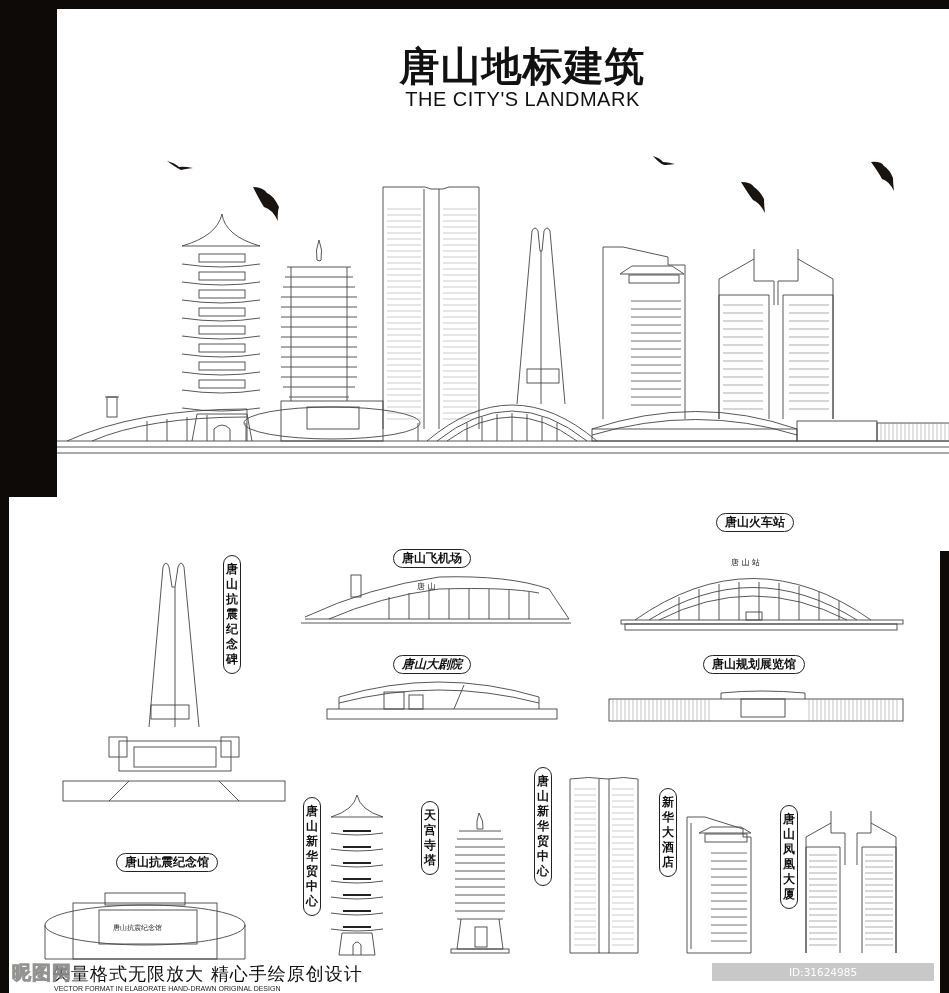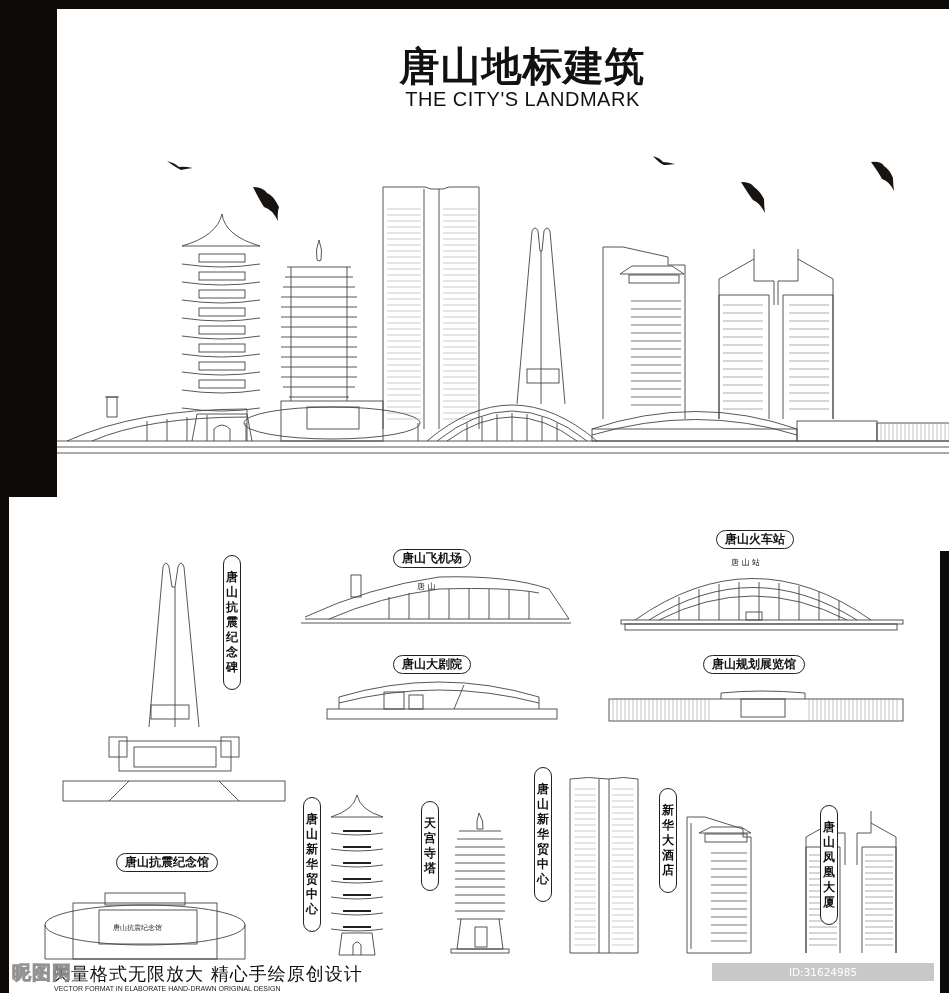"唐山火车站" div.pill { top: 33px -> 16px }
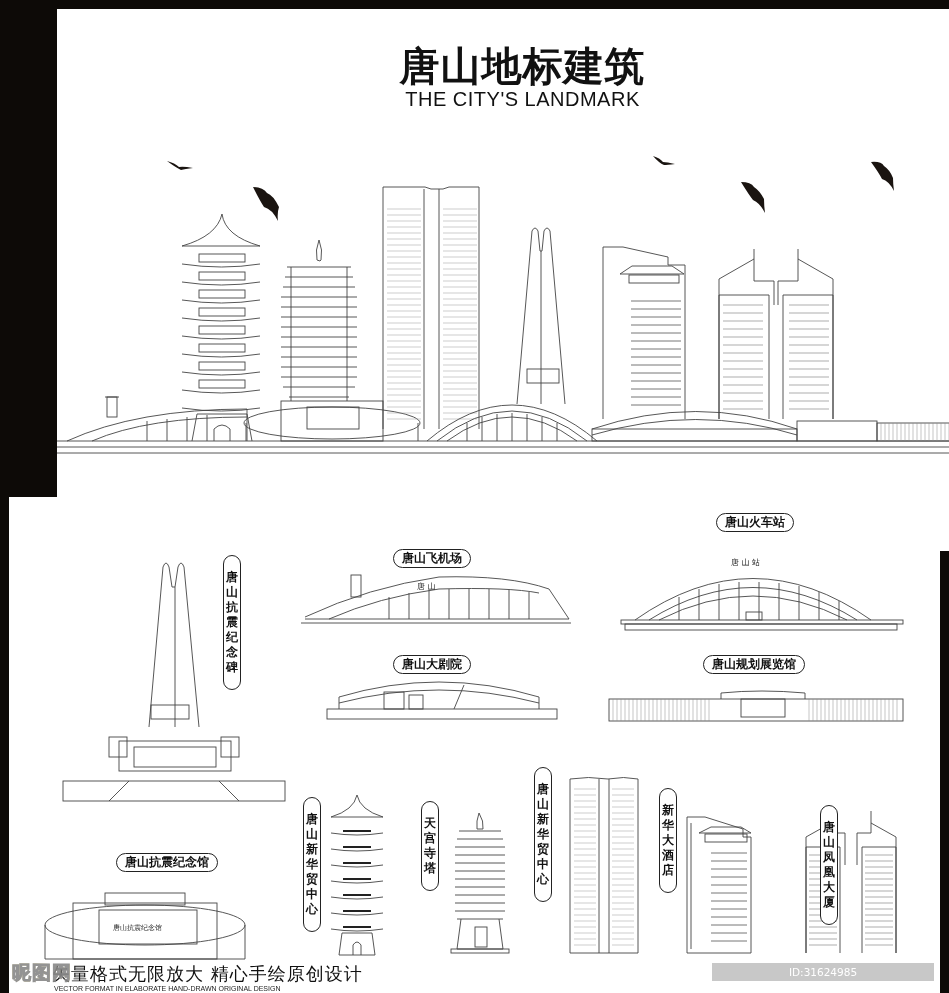"唐山抗震纪念碑" .pill.v { padding: 14px 1px -> 6px 1px }
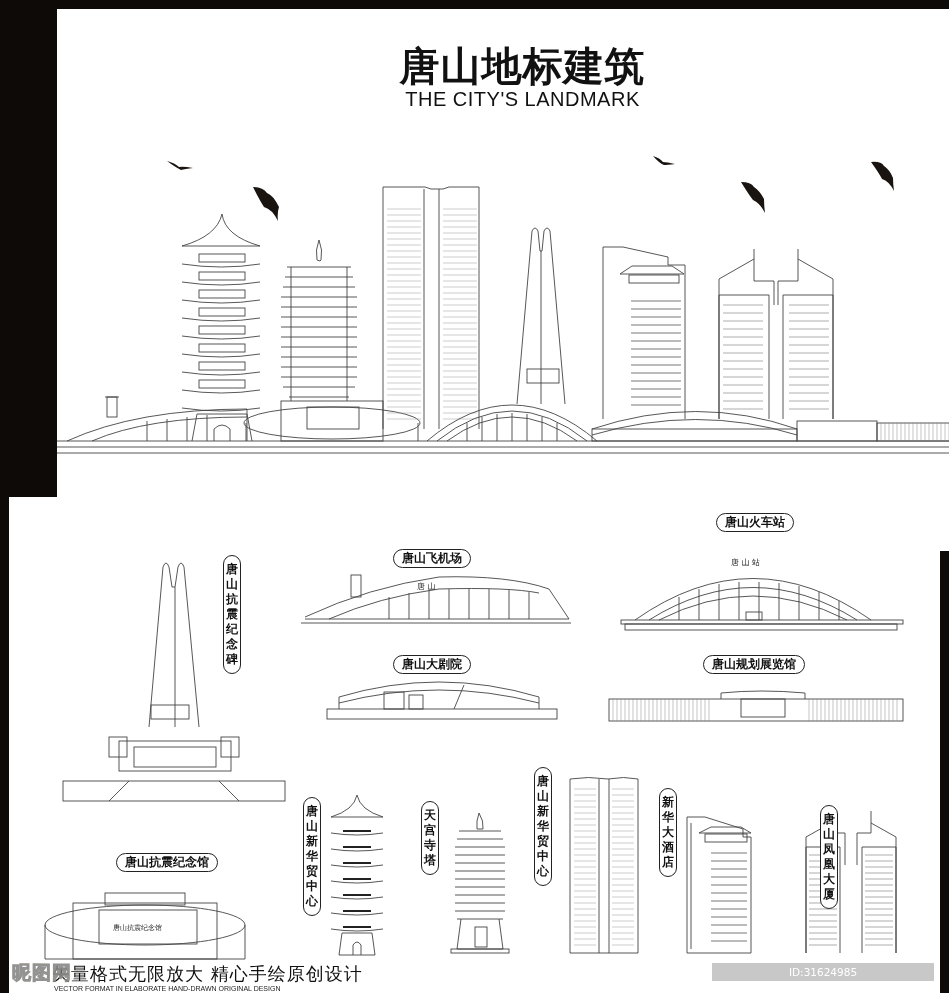"唐山大剧院" div.pill { font-style: none -> italic }
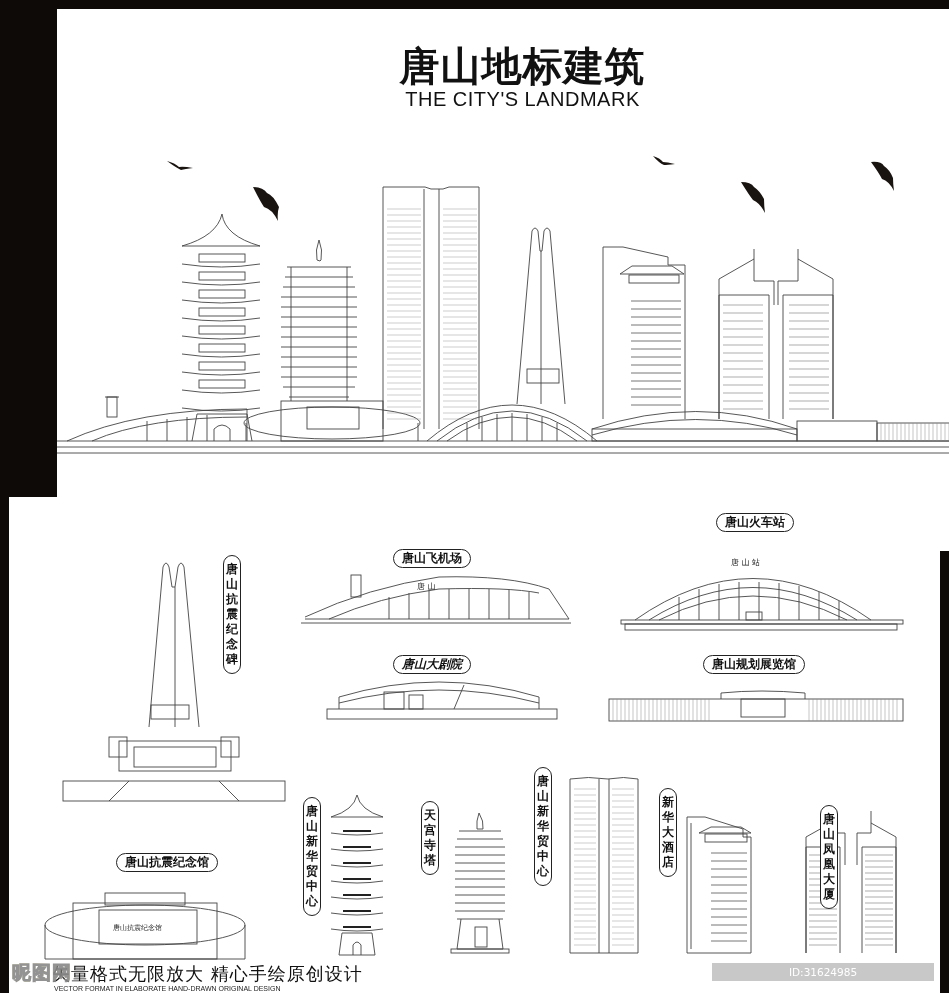"唐山凤凰大厦" div.pill { margin-left: 40px -> none }
